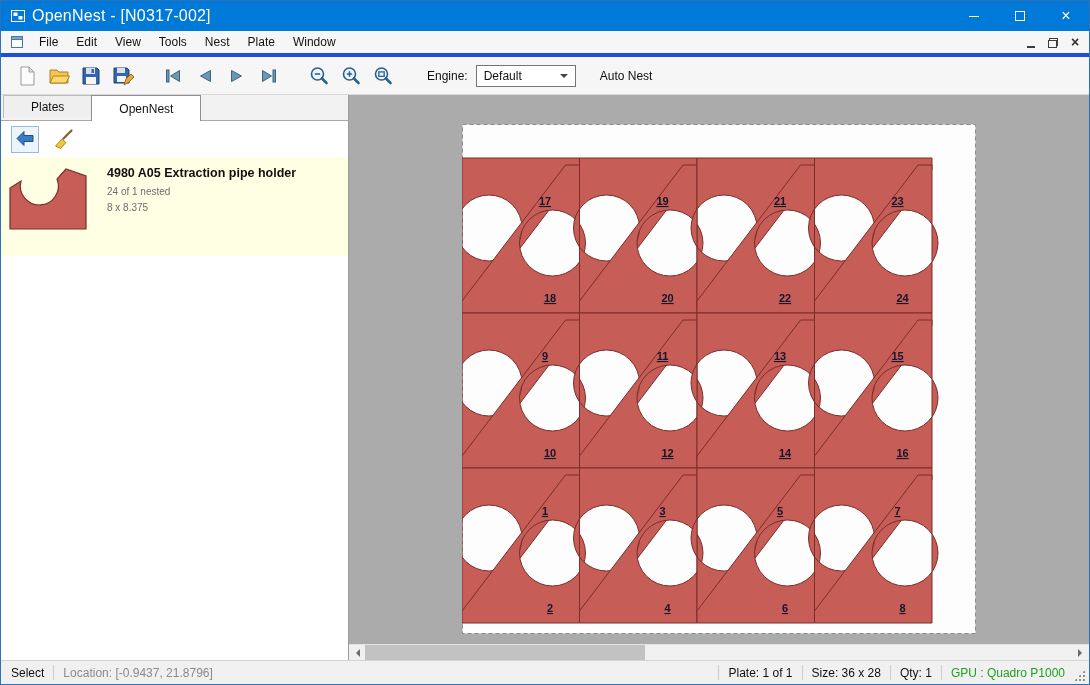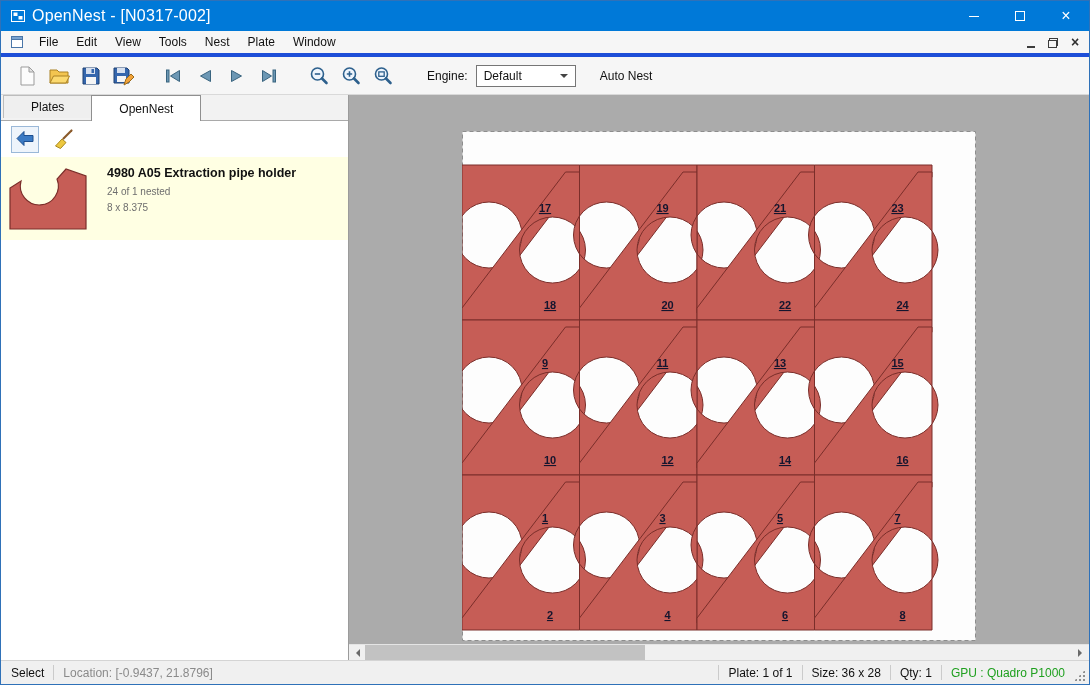"4980 A05 Extraction pipe holder" .drawing-item { padding: 9px 8px 10px 8px -> 9px 8px 26px 8px }
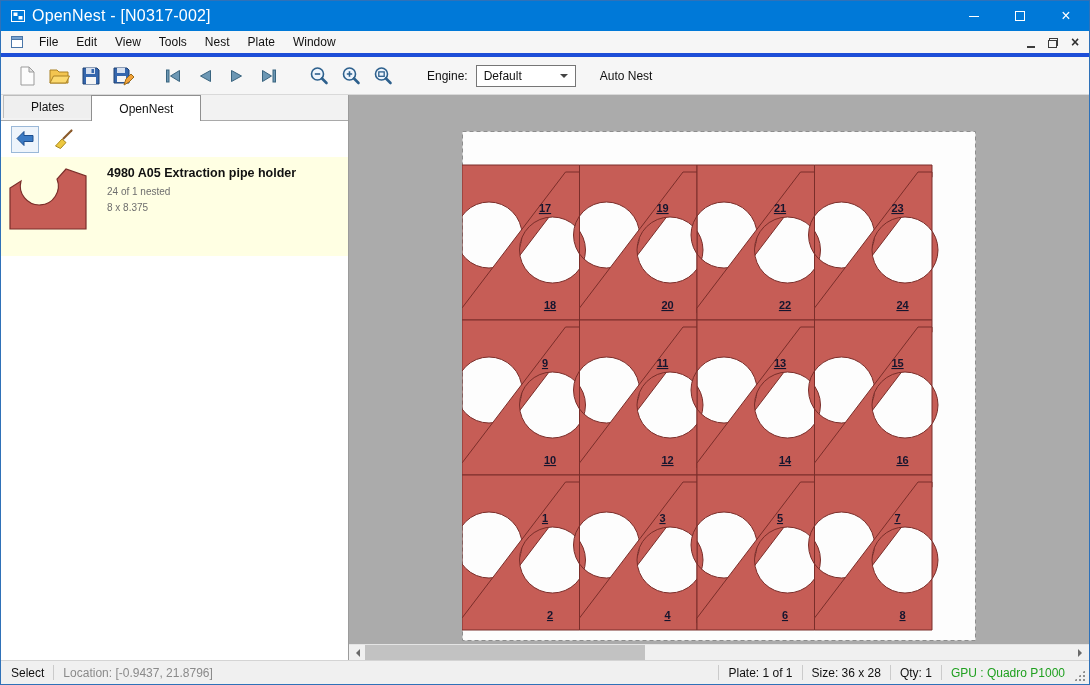"17" .plate { top: 36px -> 29px }
